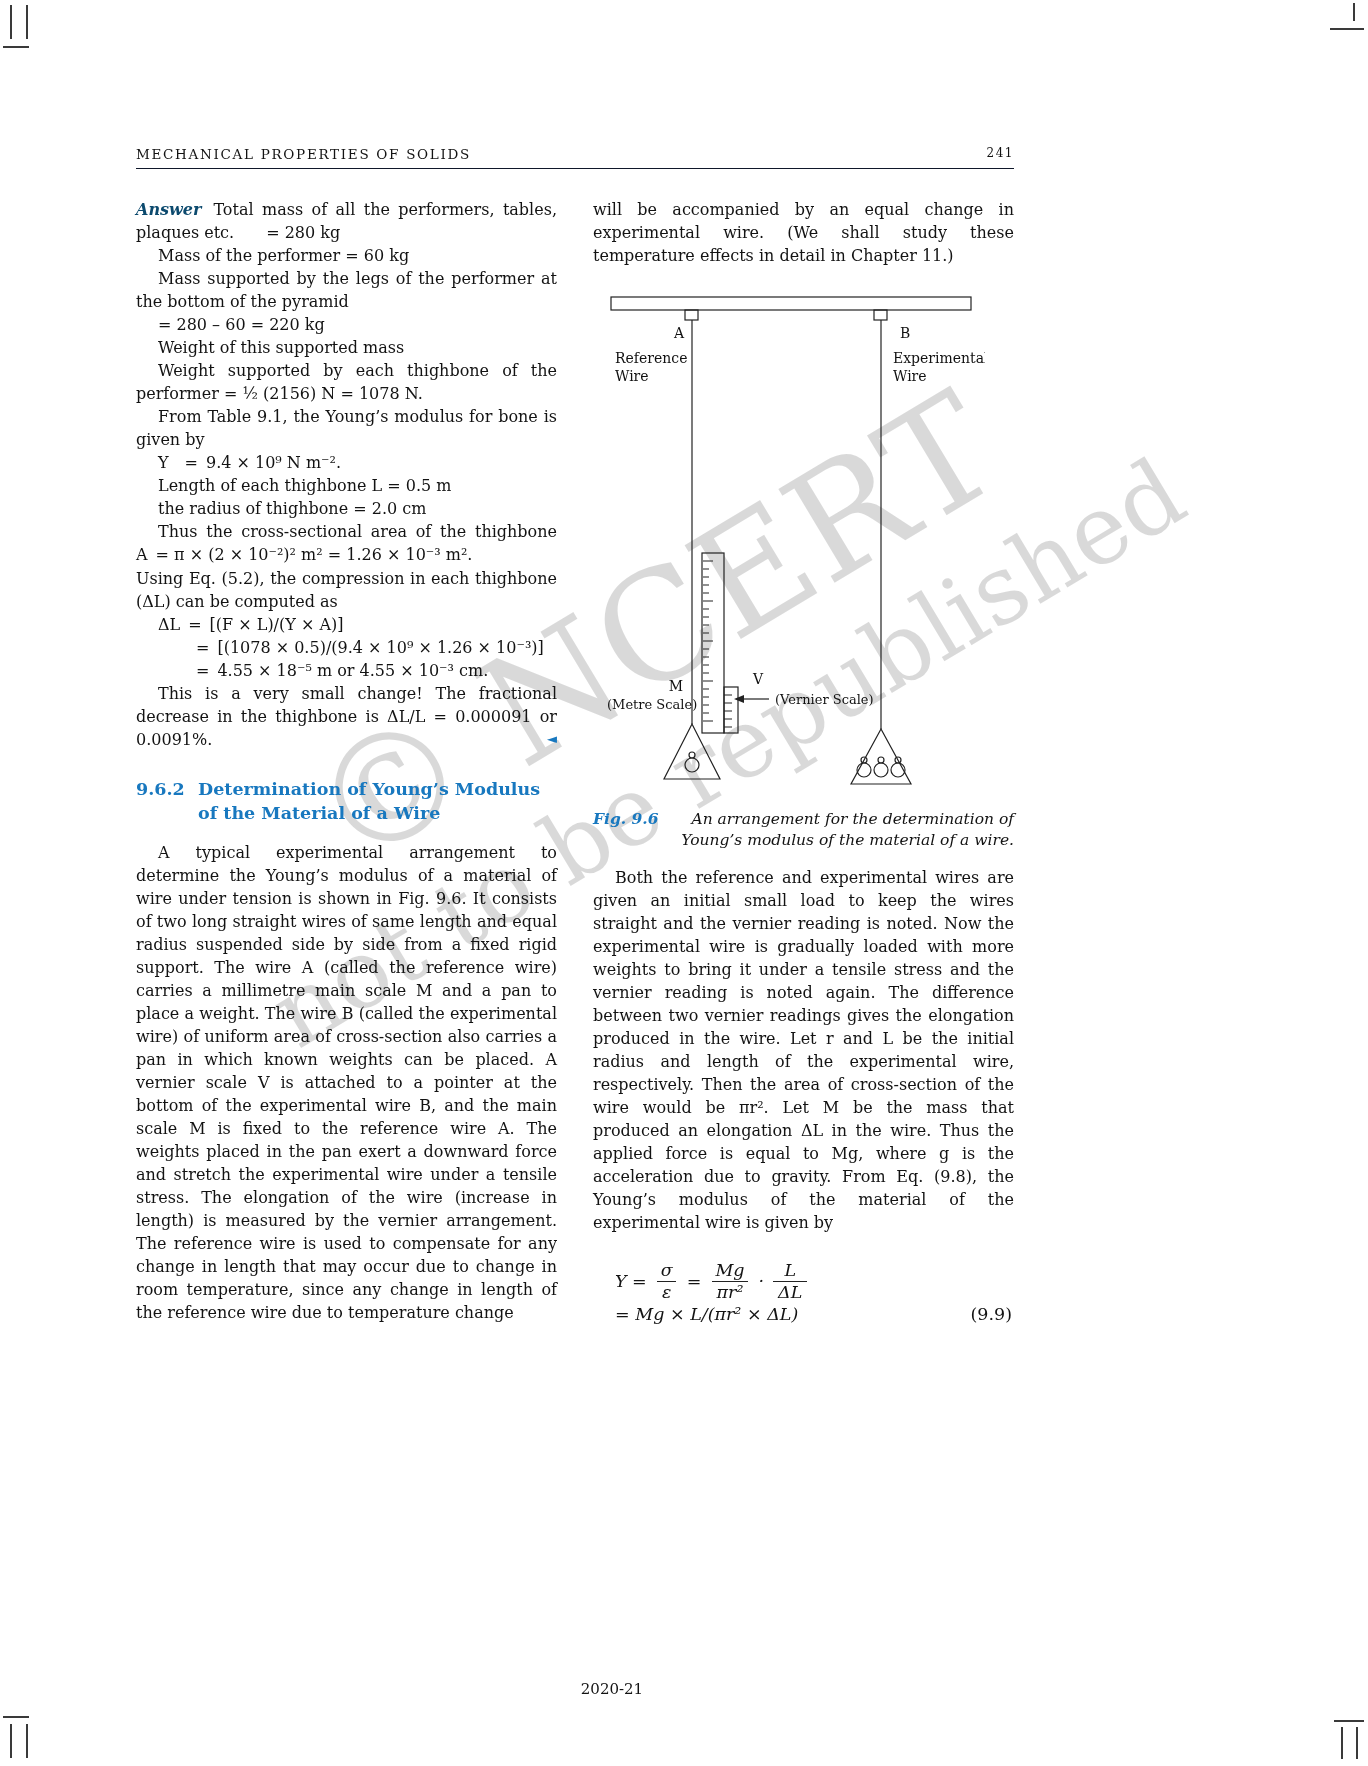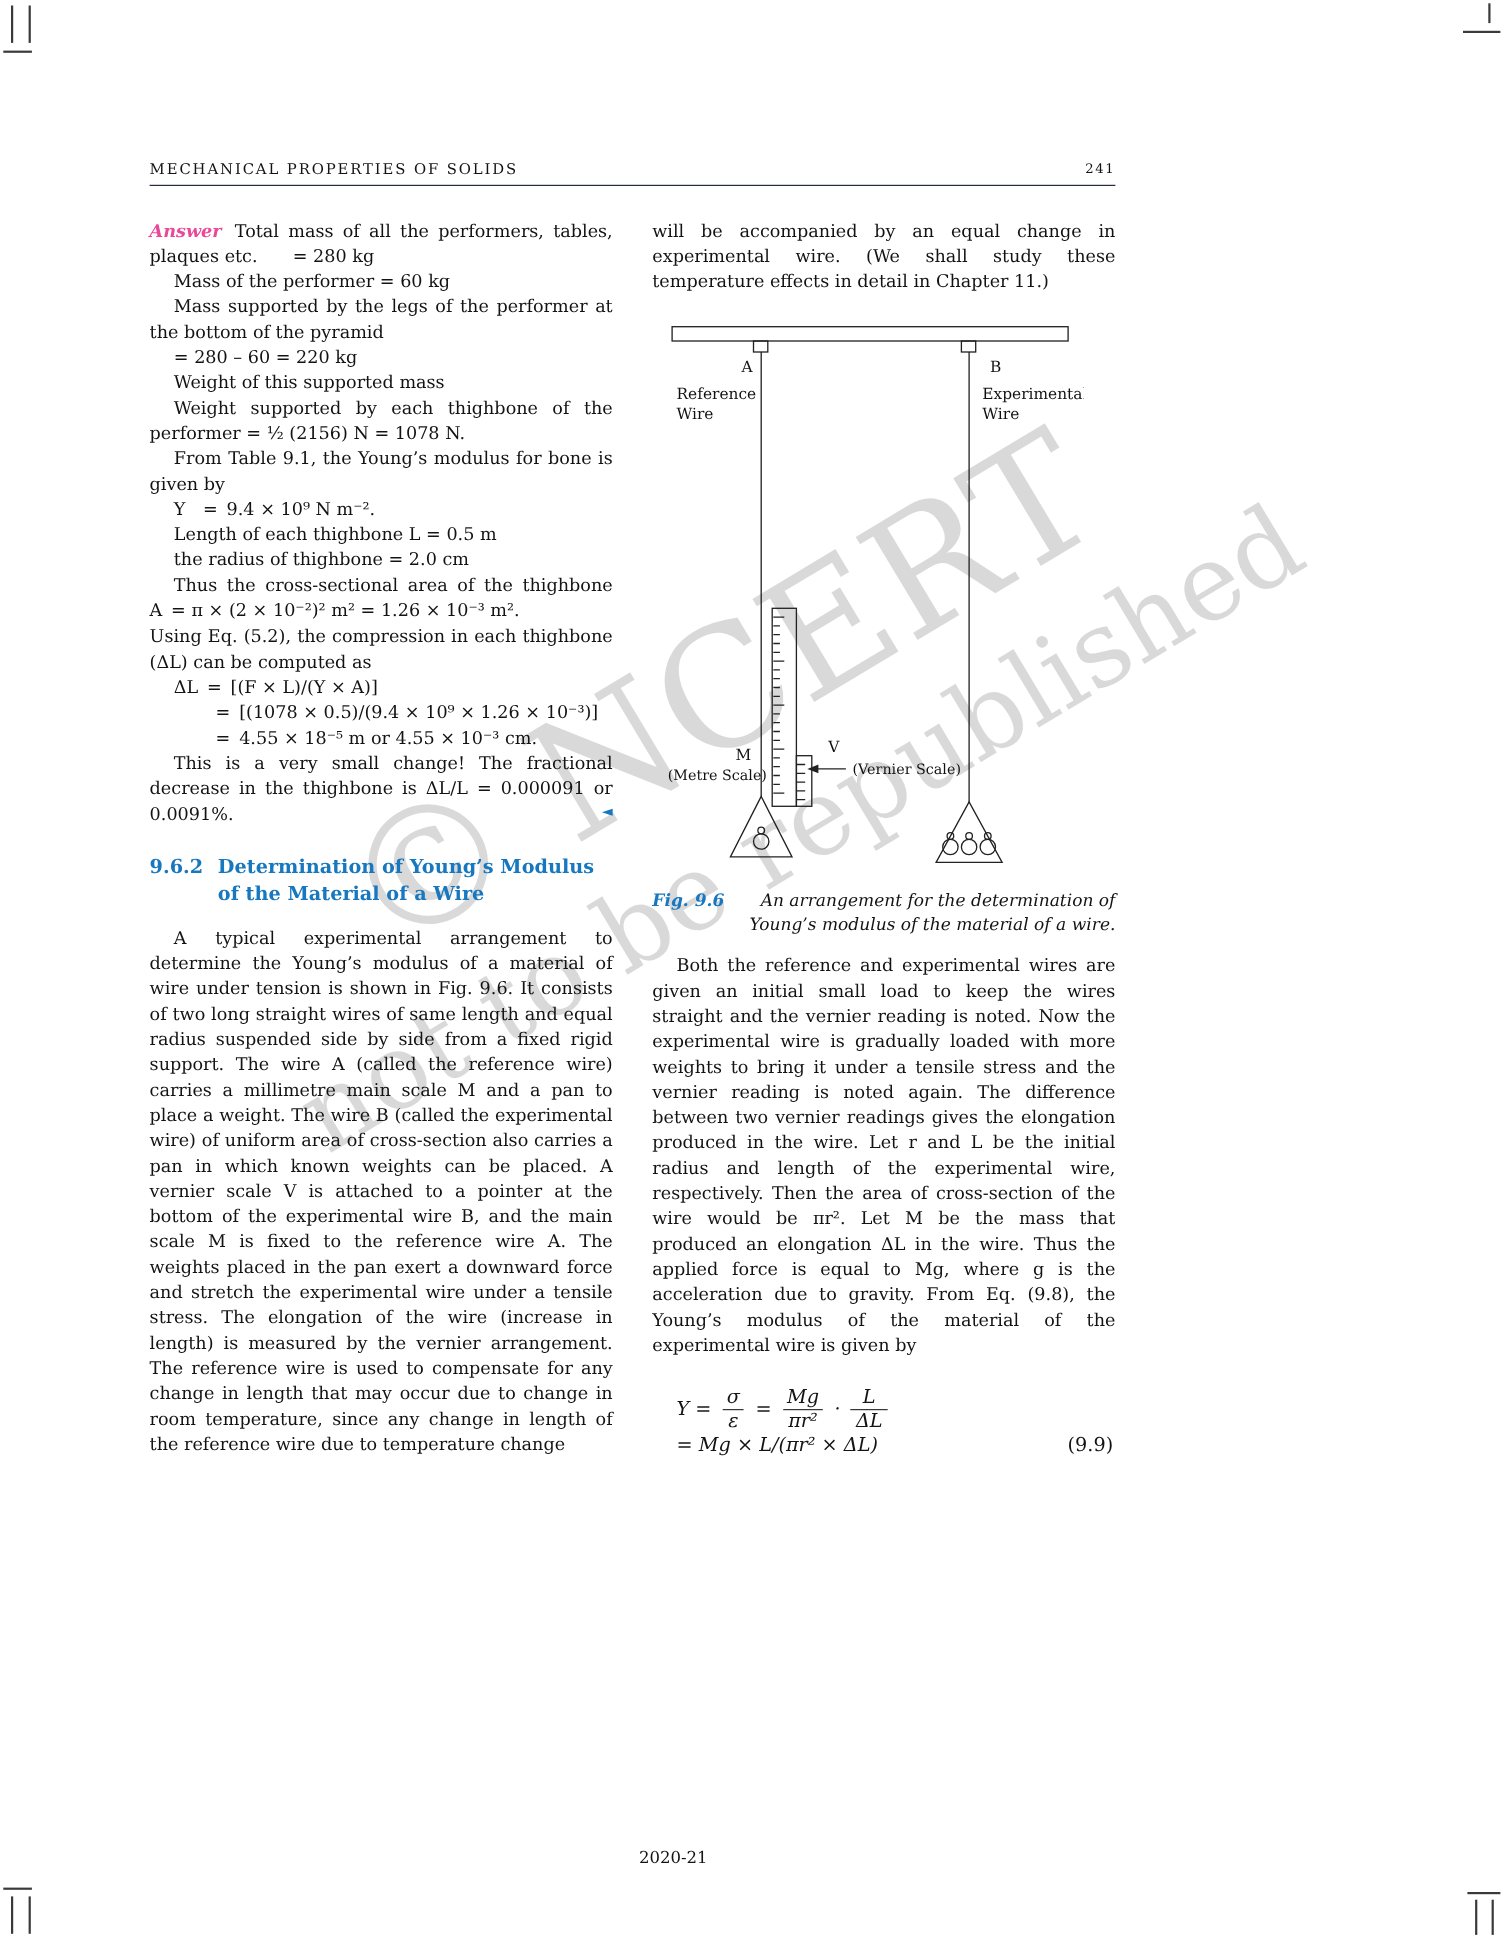"Answer" .answer-label { color: #ec4899 -> #0c4a6e }
